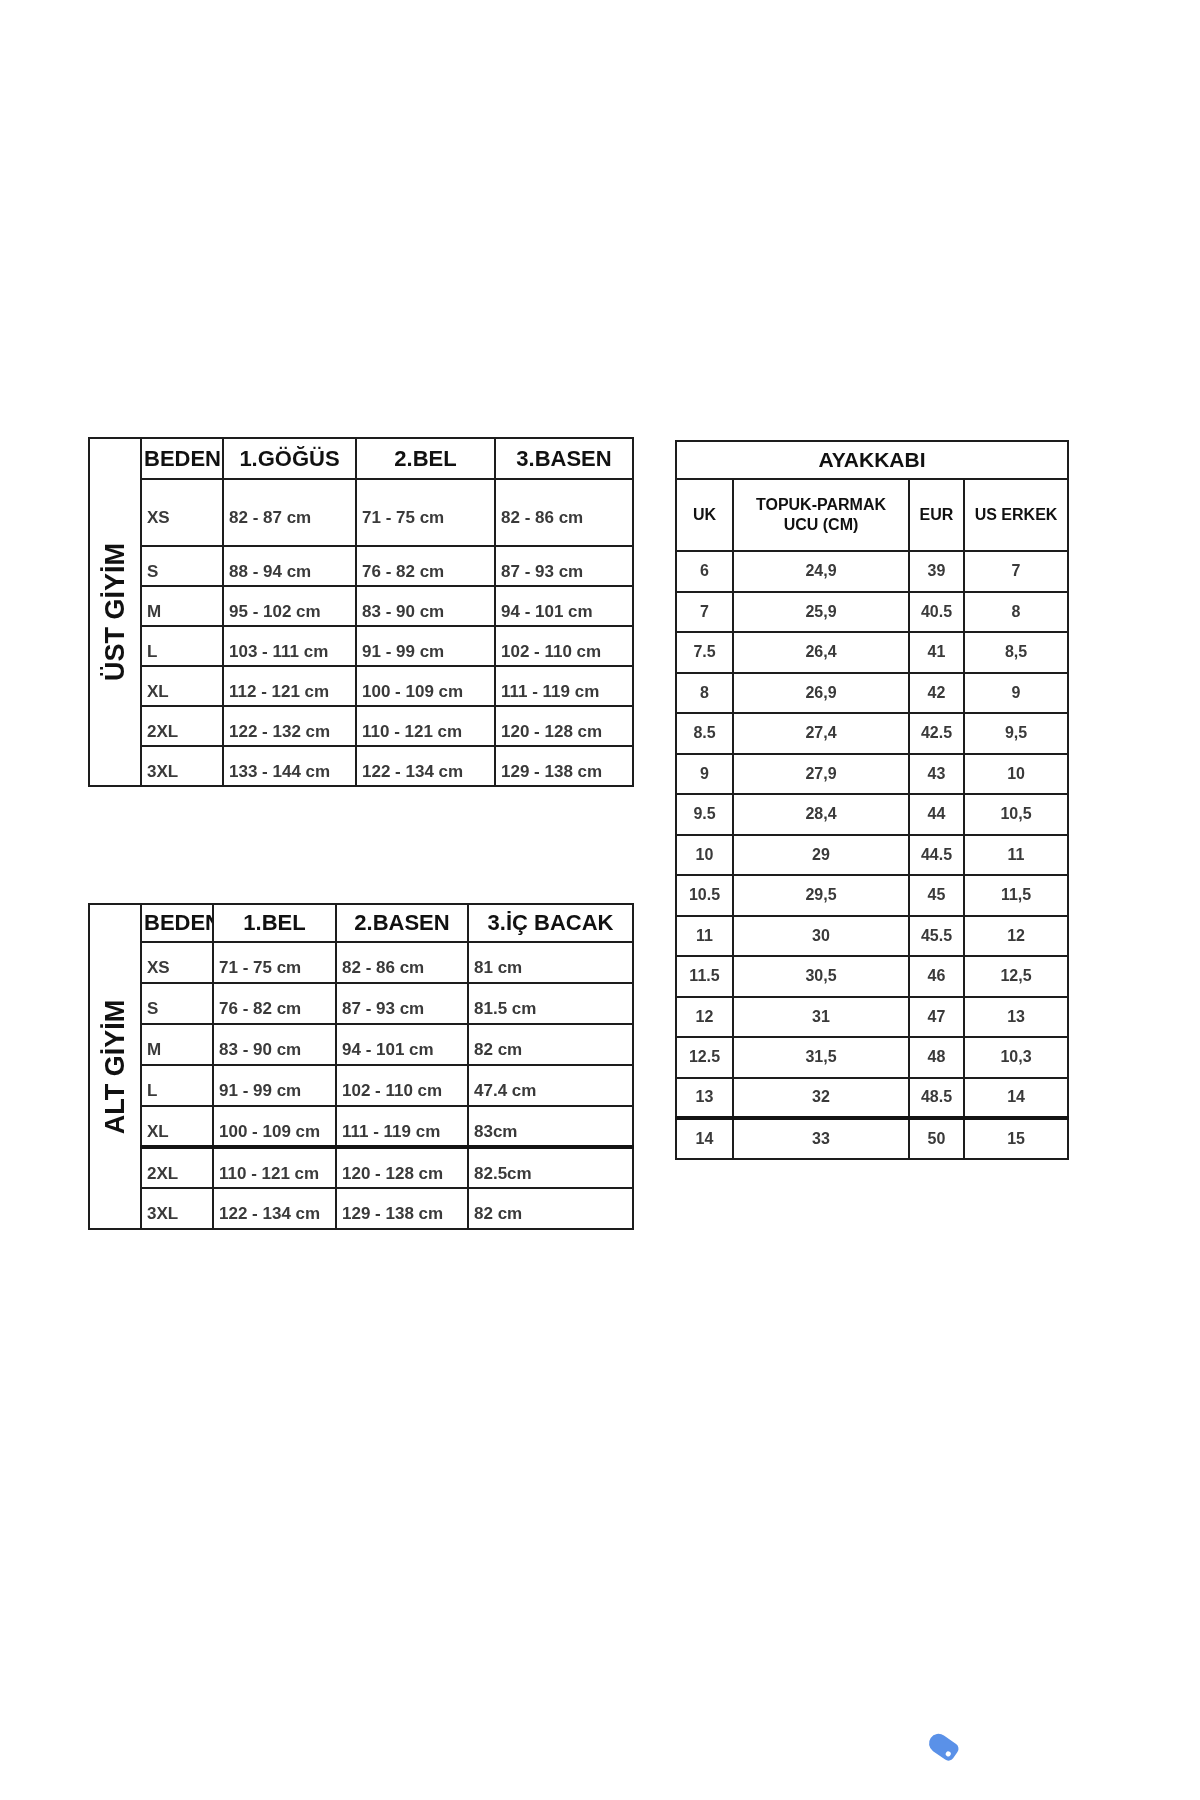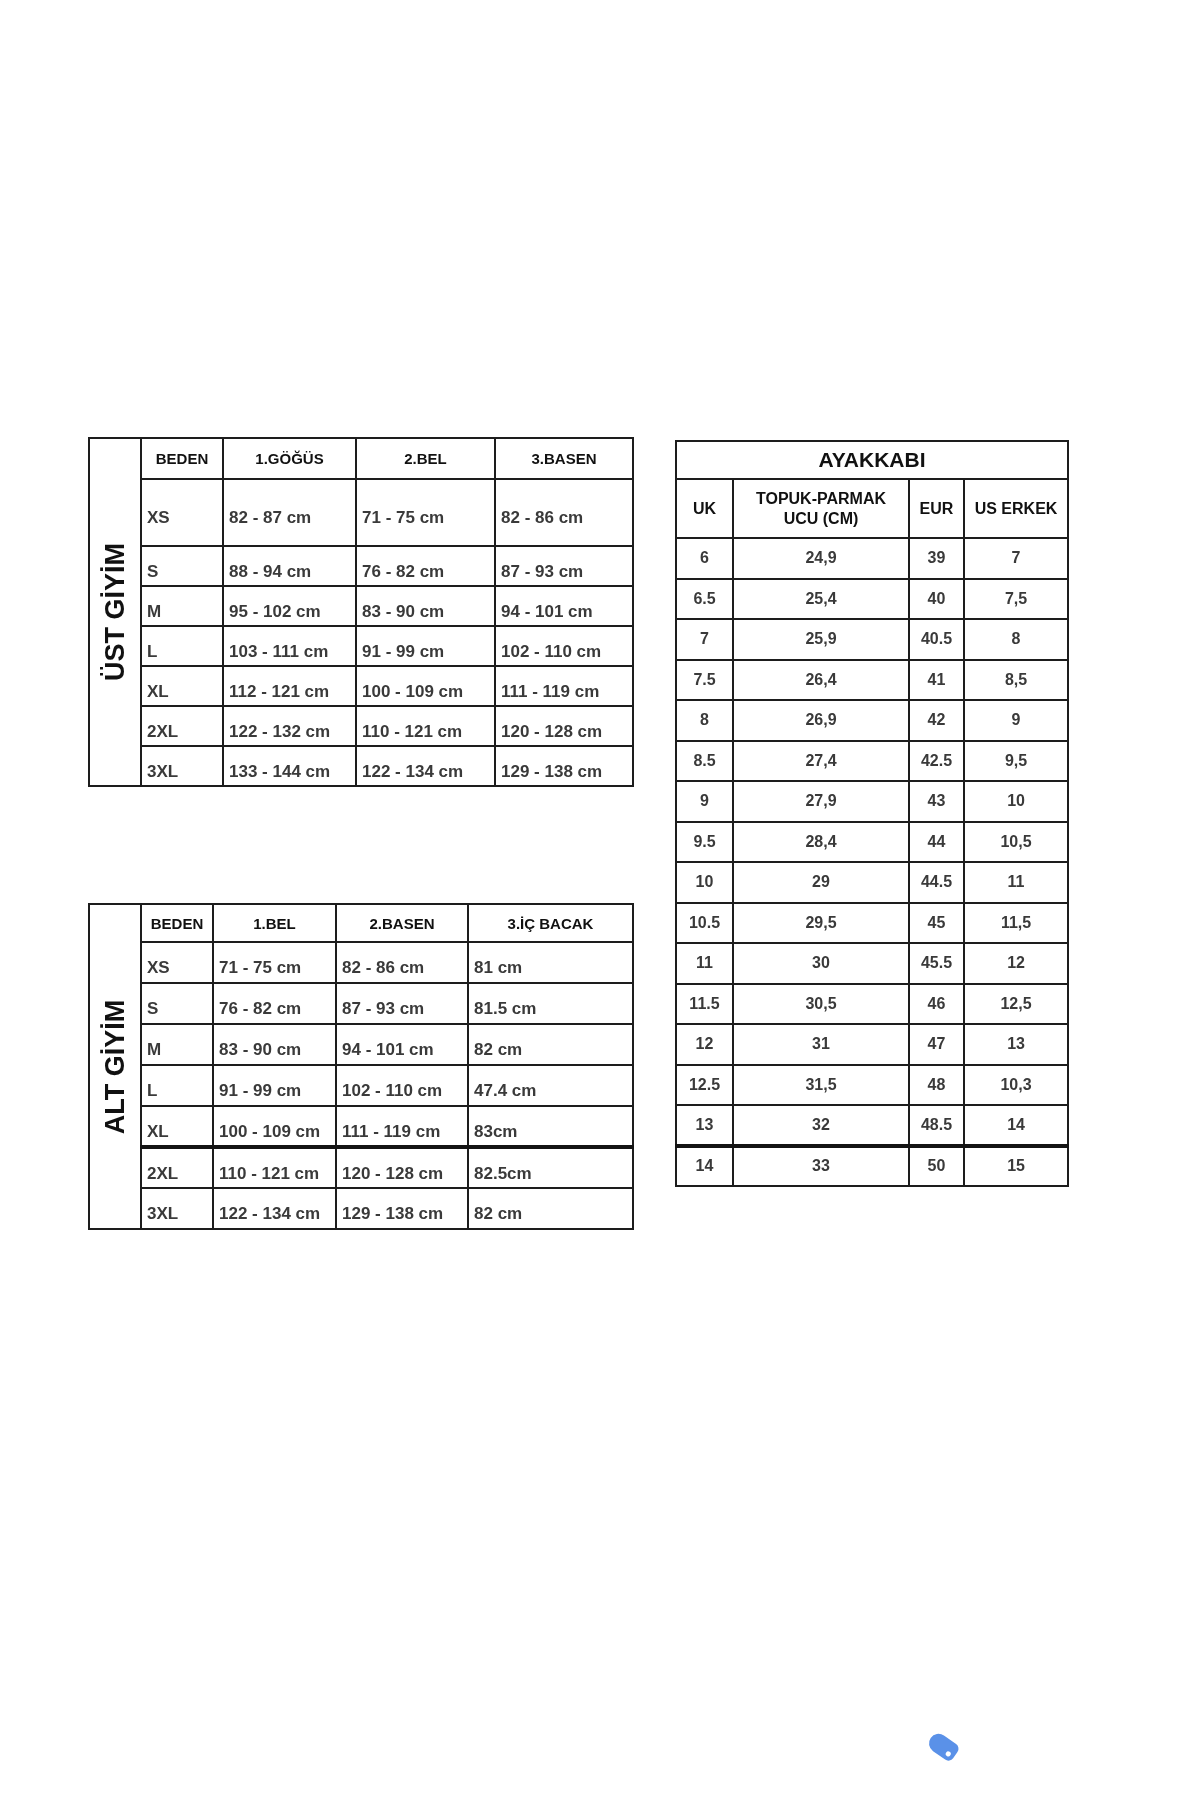"BEDEN" .ctable th { font-size: 15px -> 22px }
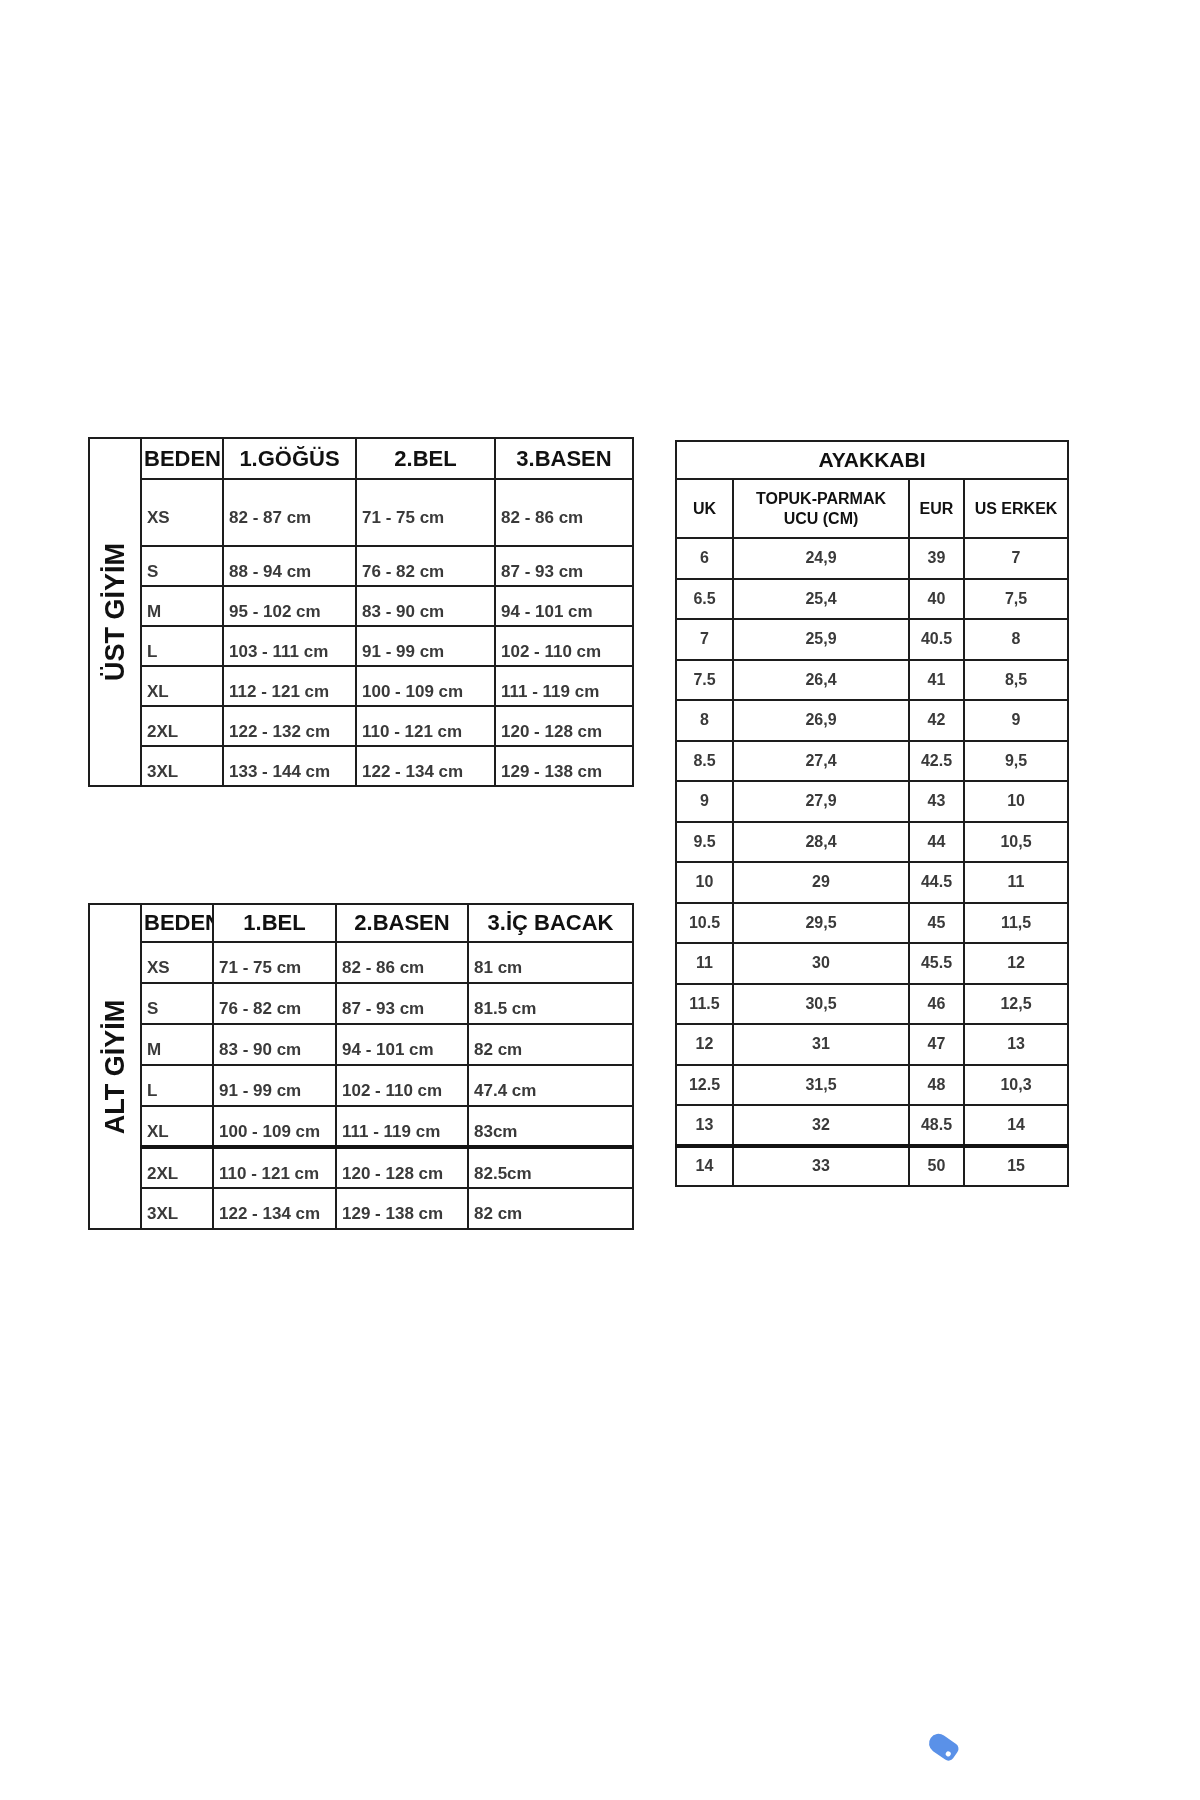"UK" #shoe tr.hrow { height: 59px -> 72px }
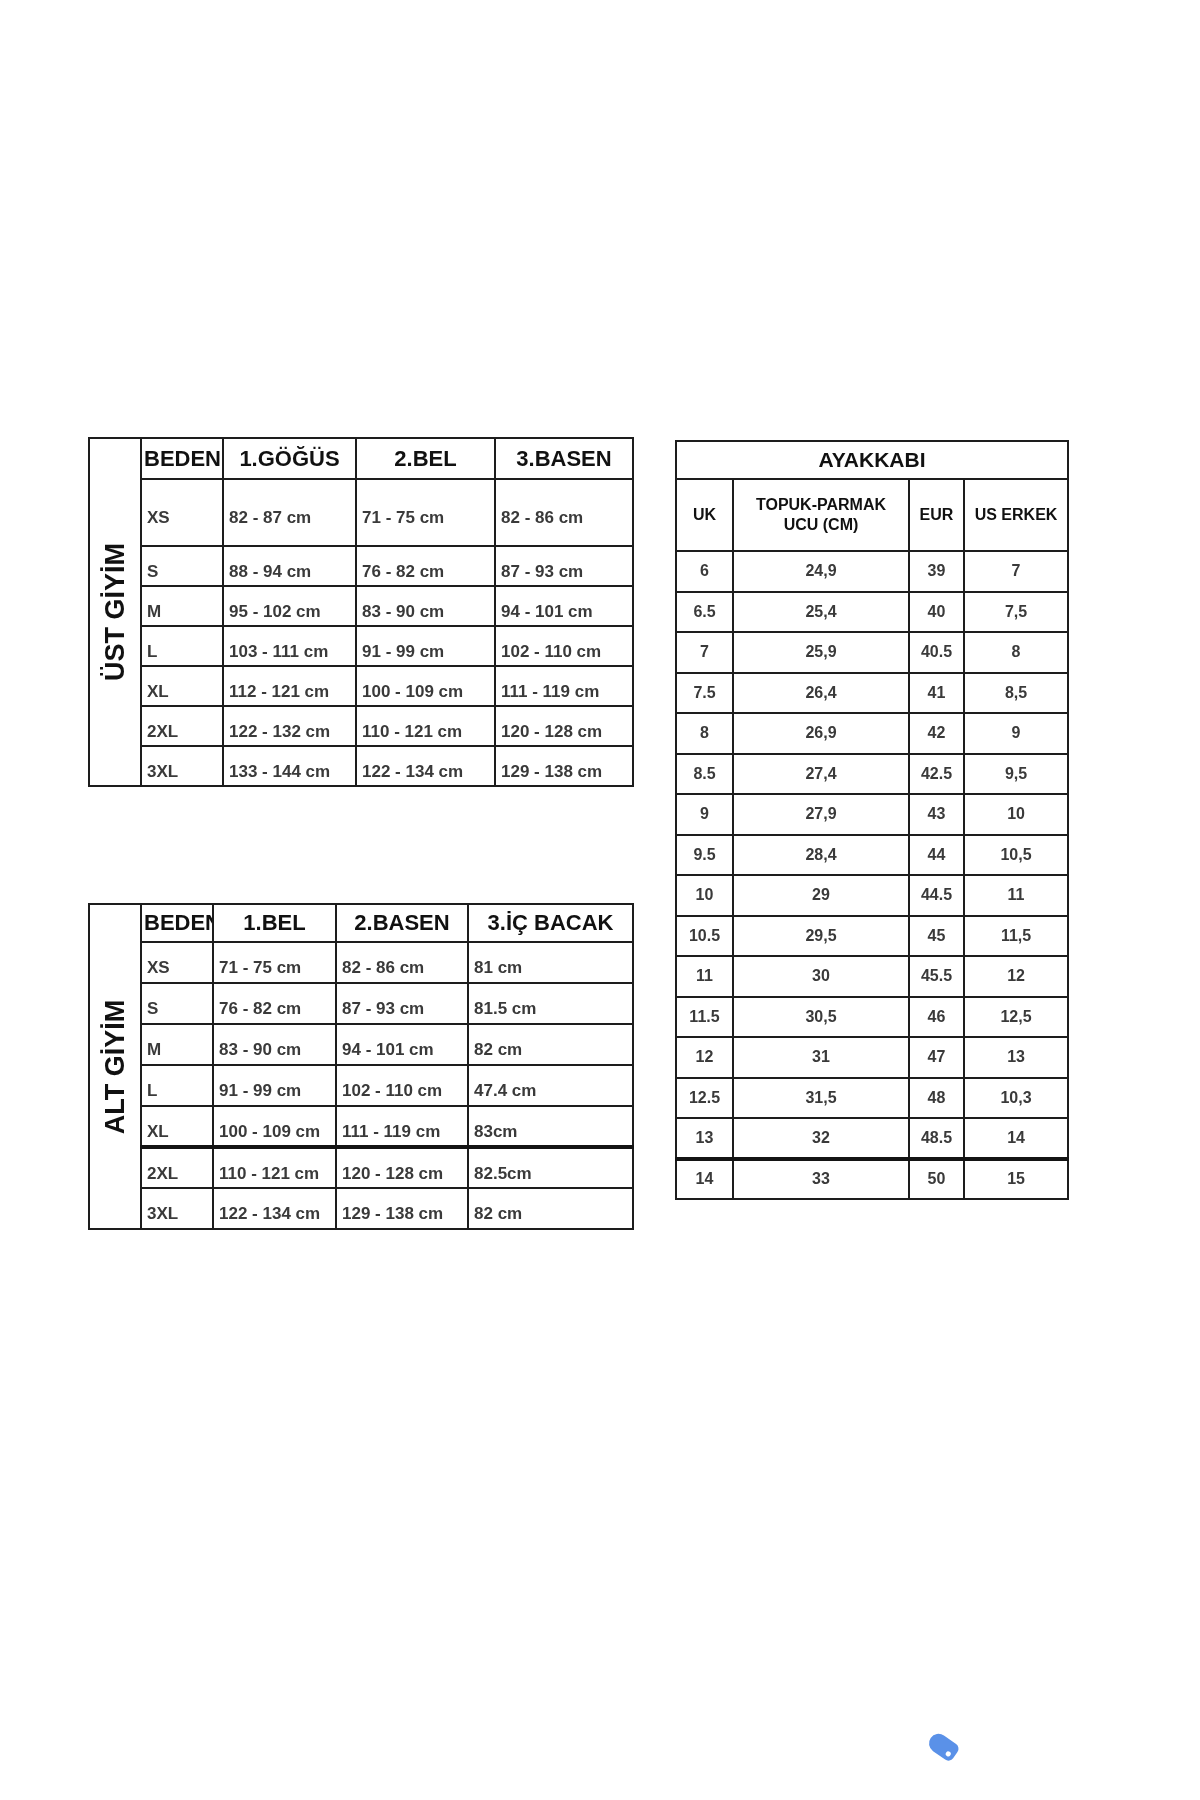"6.5" tr { html: <tr> <td>6.5</td> <td>25,4</td> <td>40</td> <td>7,5</td> </tr> -> none }
